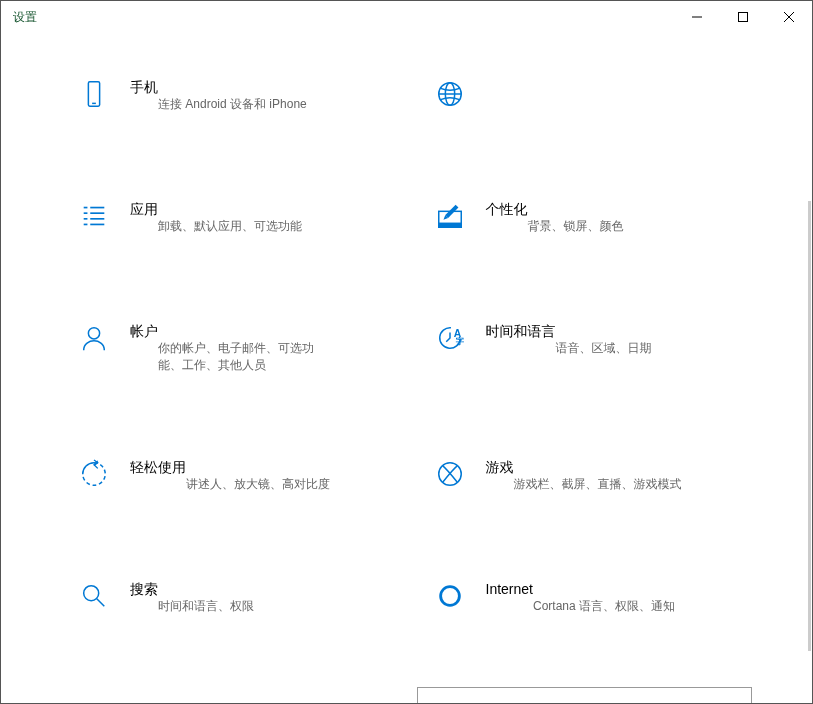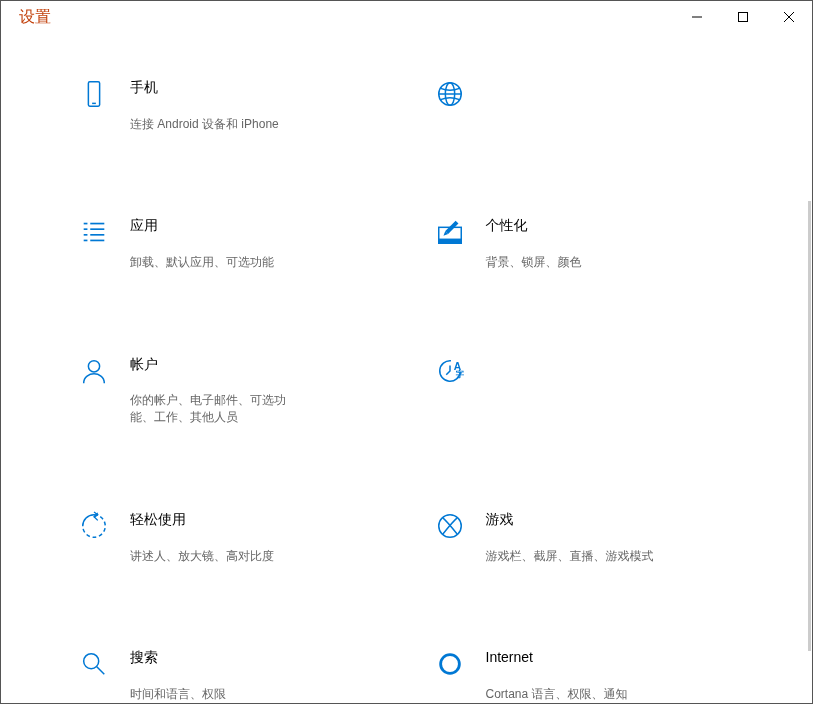"设置" .titlebar-title { color: #c2410c -> #14532d; font-size: 16px -> 12px; margin-left: 6px -> none }
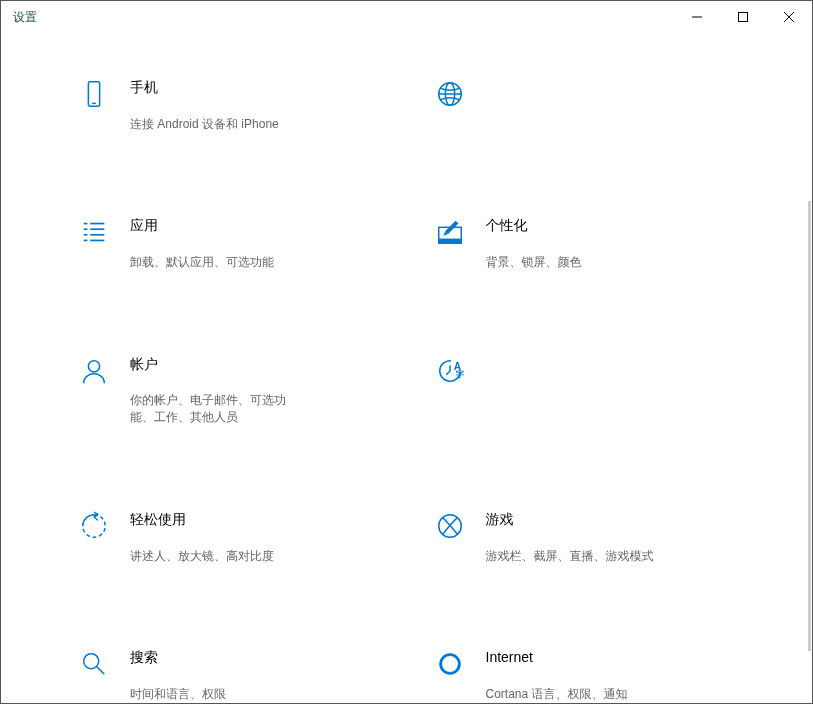"手机" .tile-text { flex-direction: column -> row }
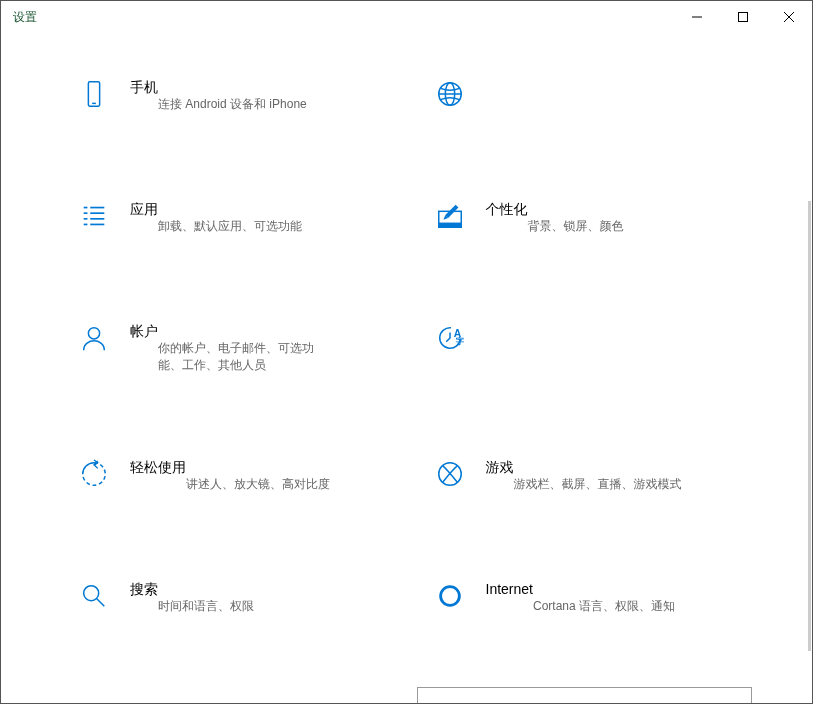"时间和语言" div.tile-text { html: none -> <div> <span>时间和语言</span> <span>语音、区域、日期</span> </div> }
